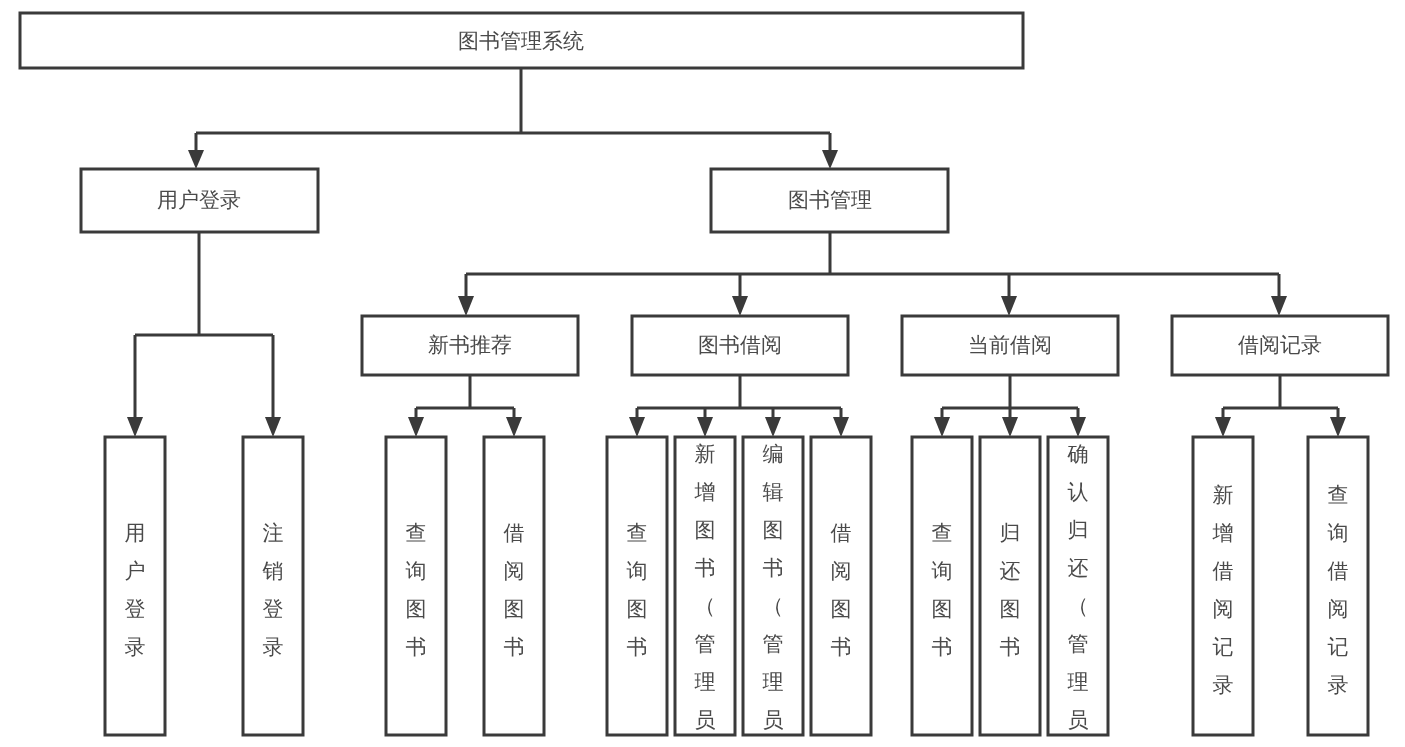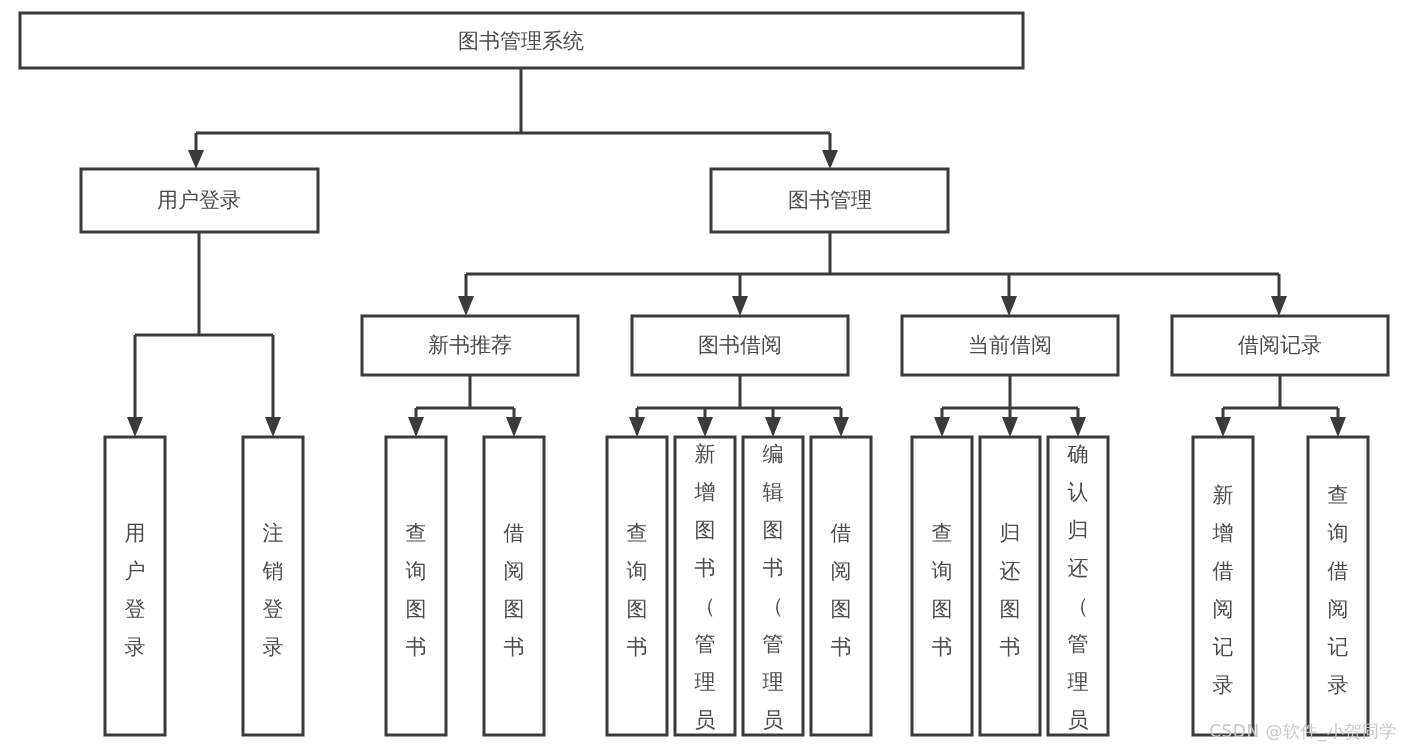"CSDN @软件_小贺同学" div.watermark-text { html: <div>CSDN @软件_小贺同学</div> -> none }
